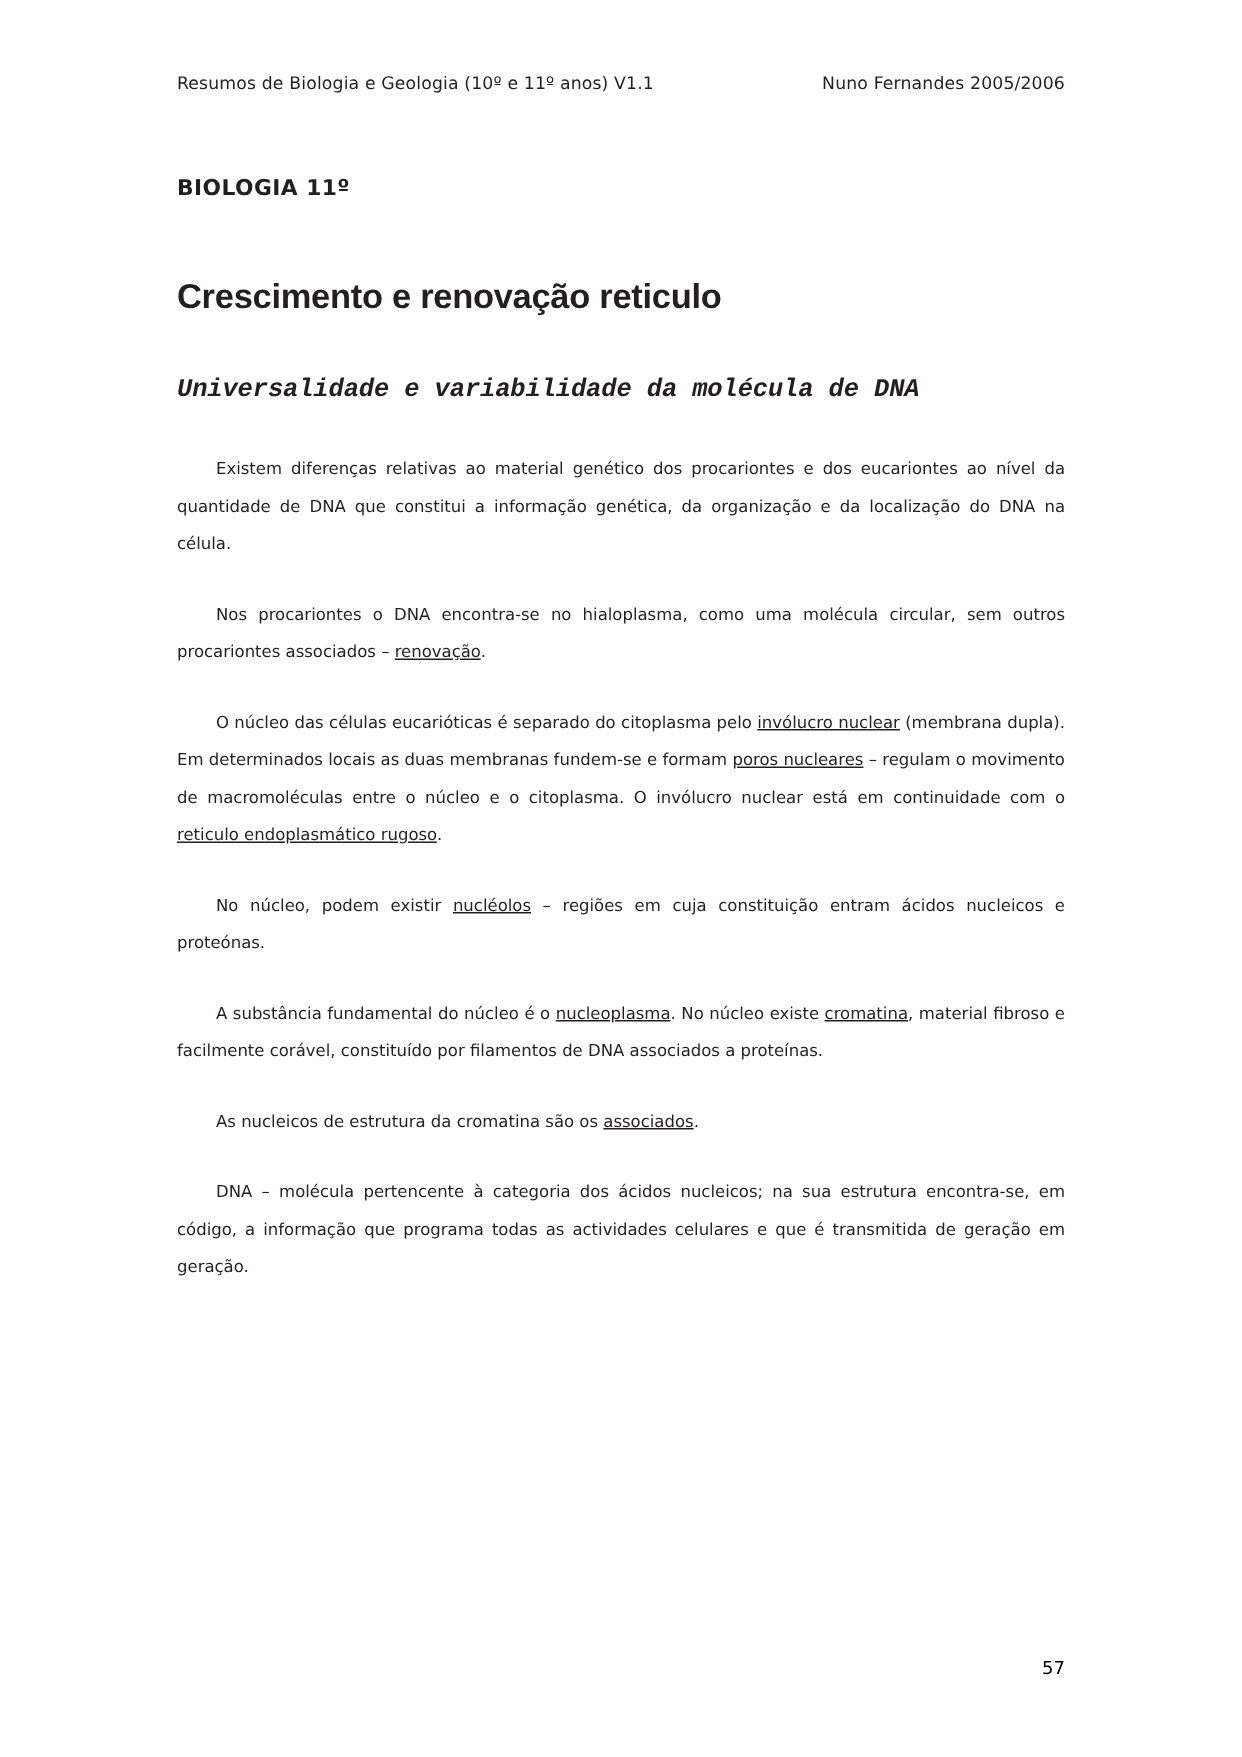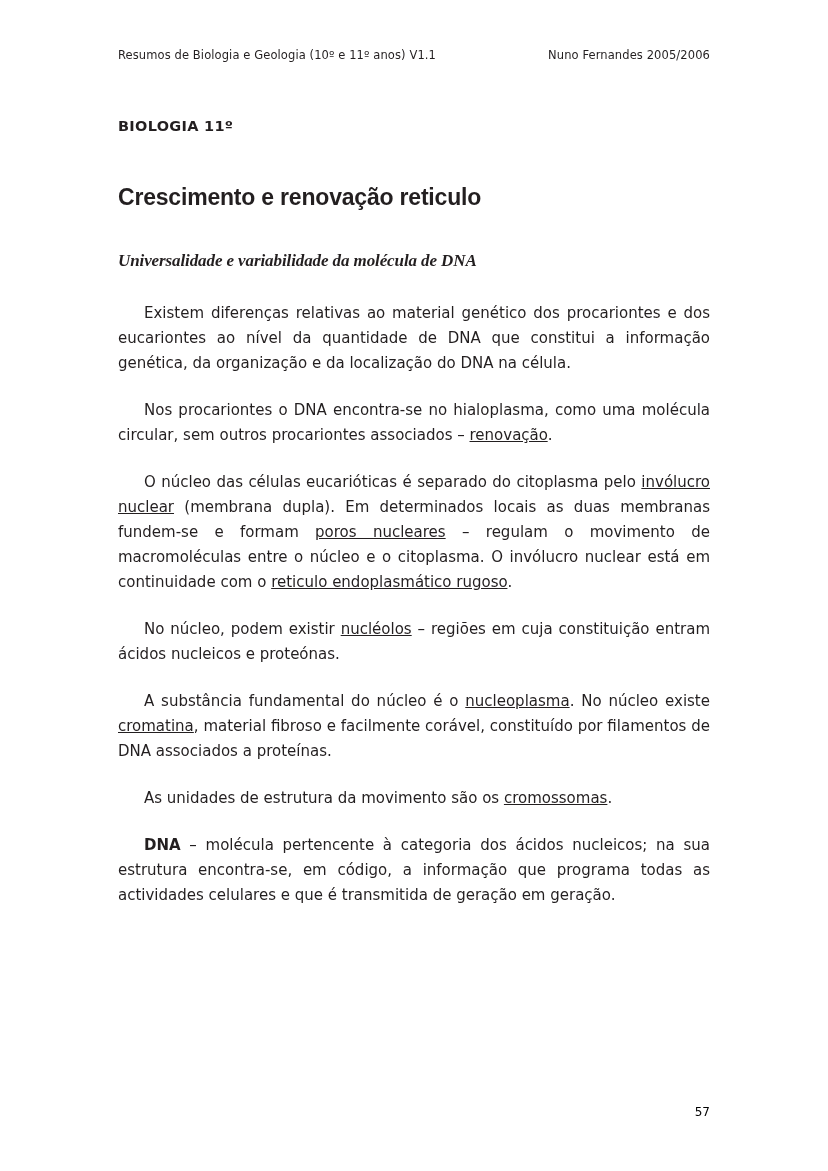"Universalidade e variabilidade da" .section-title { font-family: Liberation Serif, serif -> Liberation Mono, monospace }
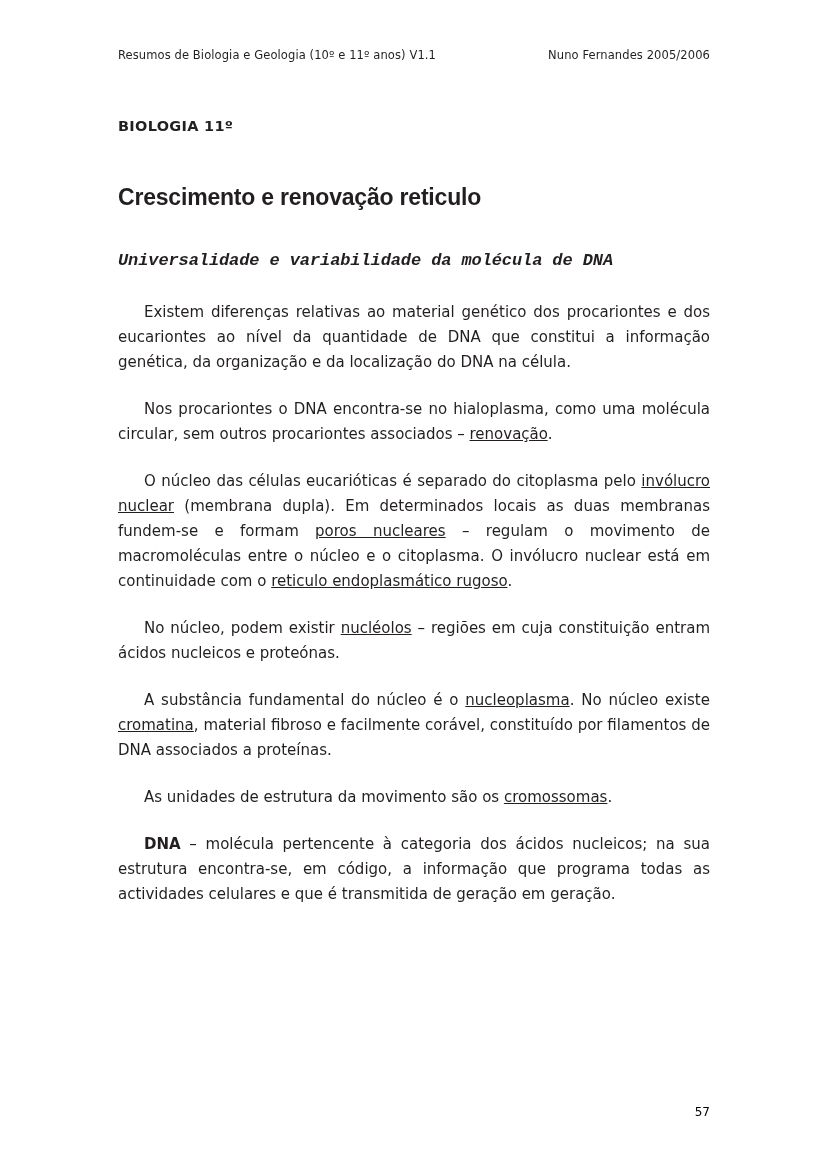"Existem diferenças relativas ao material" p.body { font-size: 15px -> 11px }
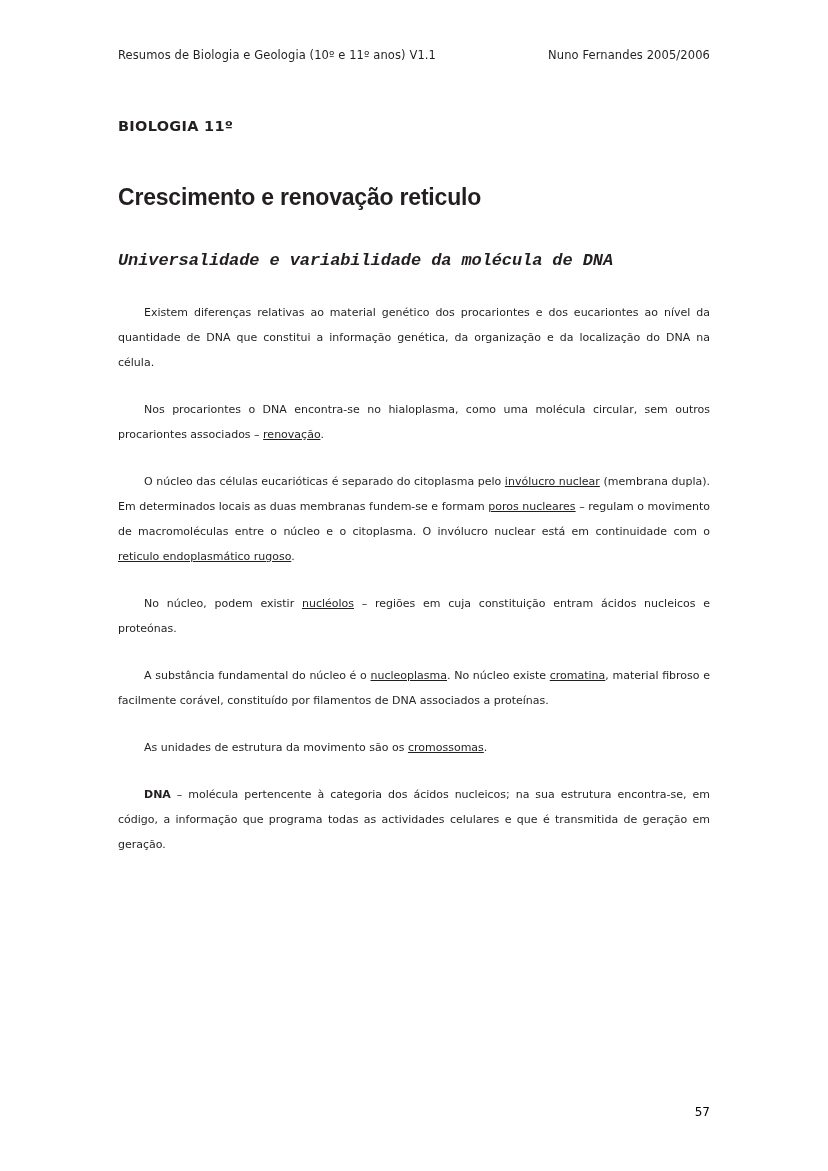"As unidades de estrutura da" span { text: unidades de estrutura da movimento -> nucleicos de estrutura da cromatina }
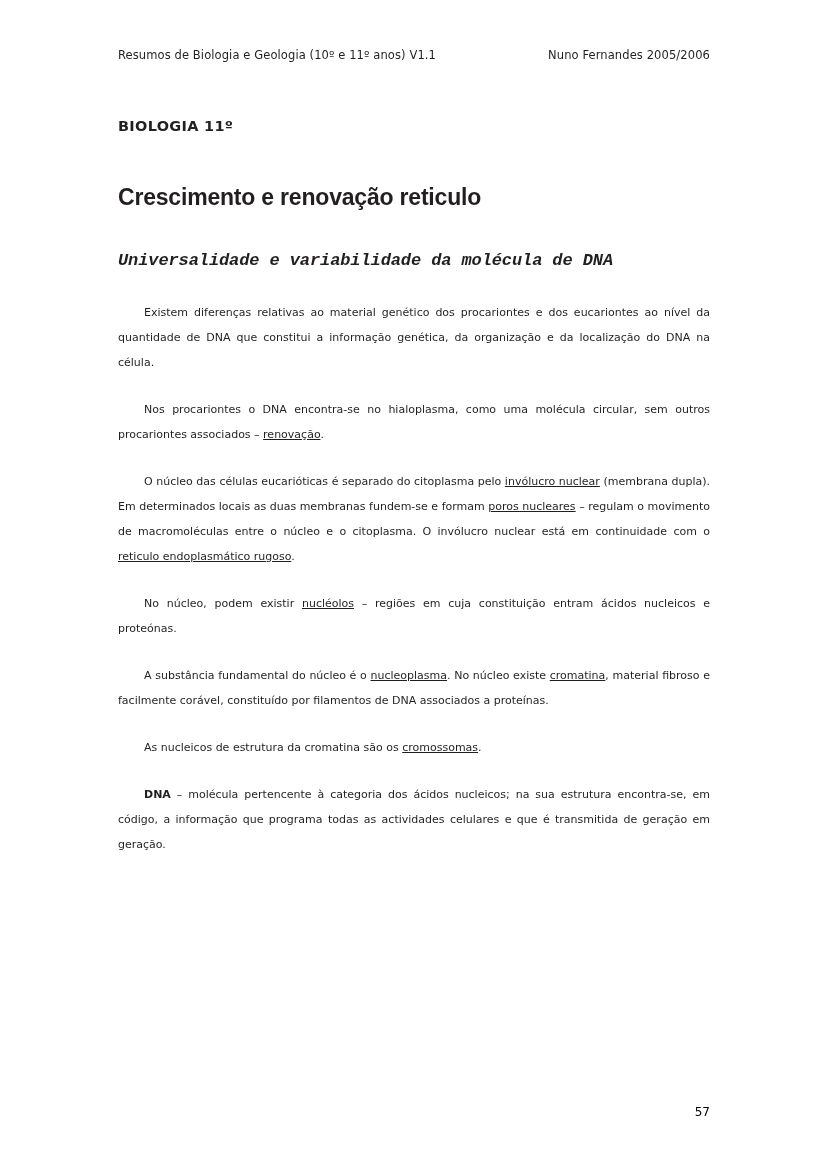"cromossomas" span.u { text: cromossomas -> associados }
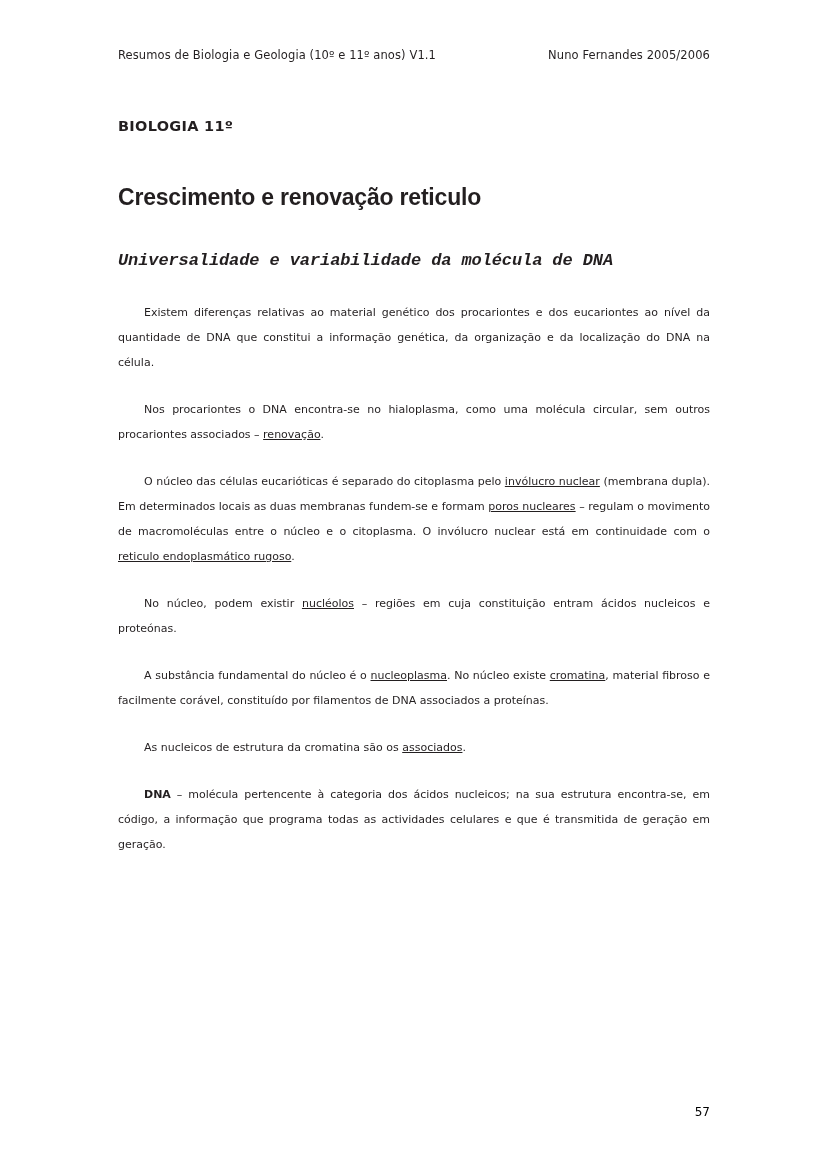"DNA" .b { font-weight: bold -> normal }
